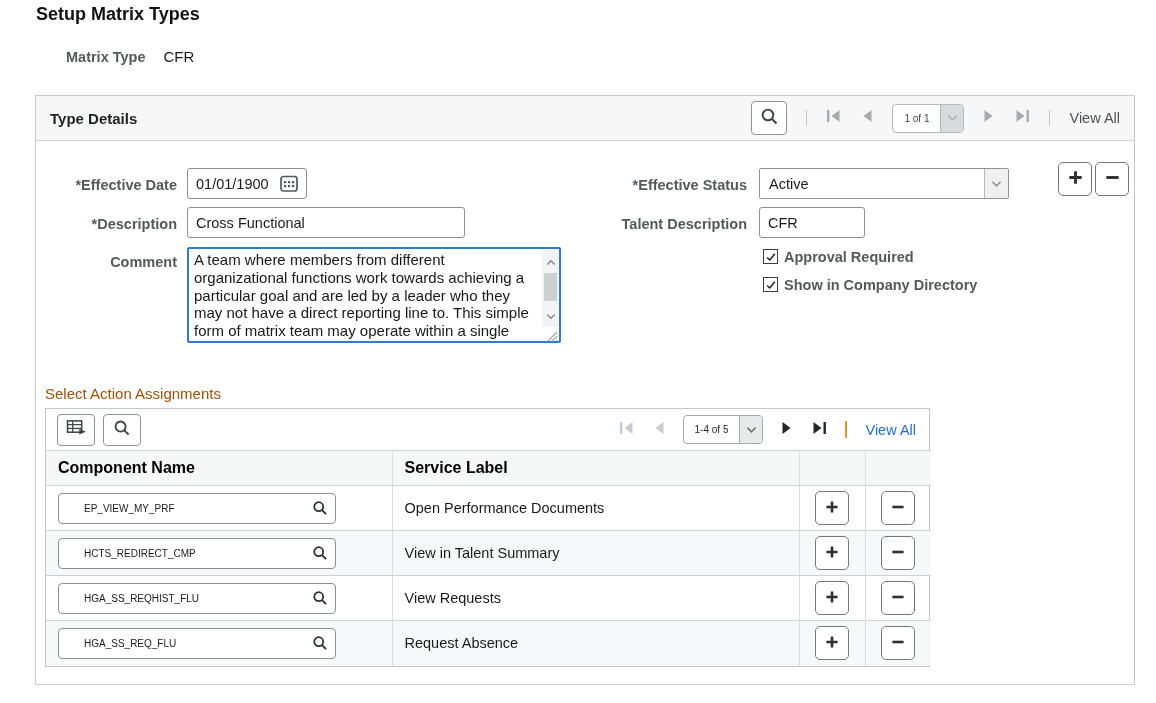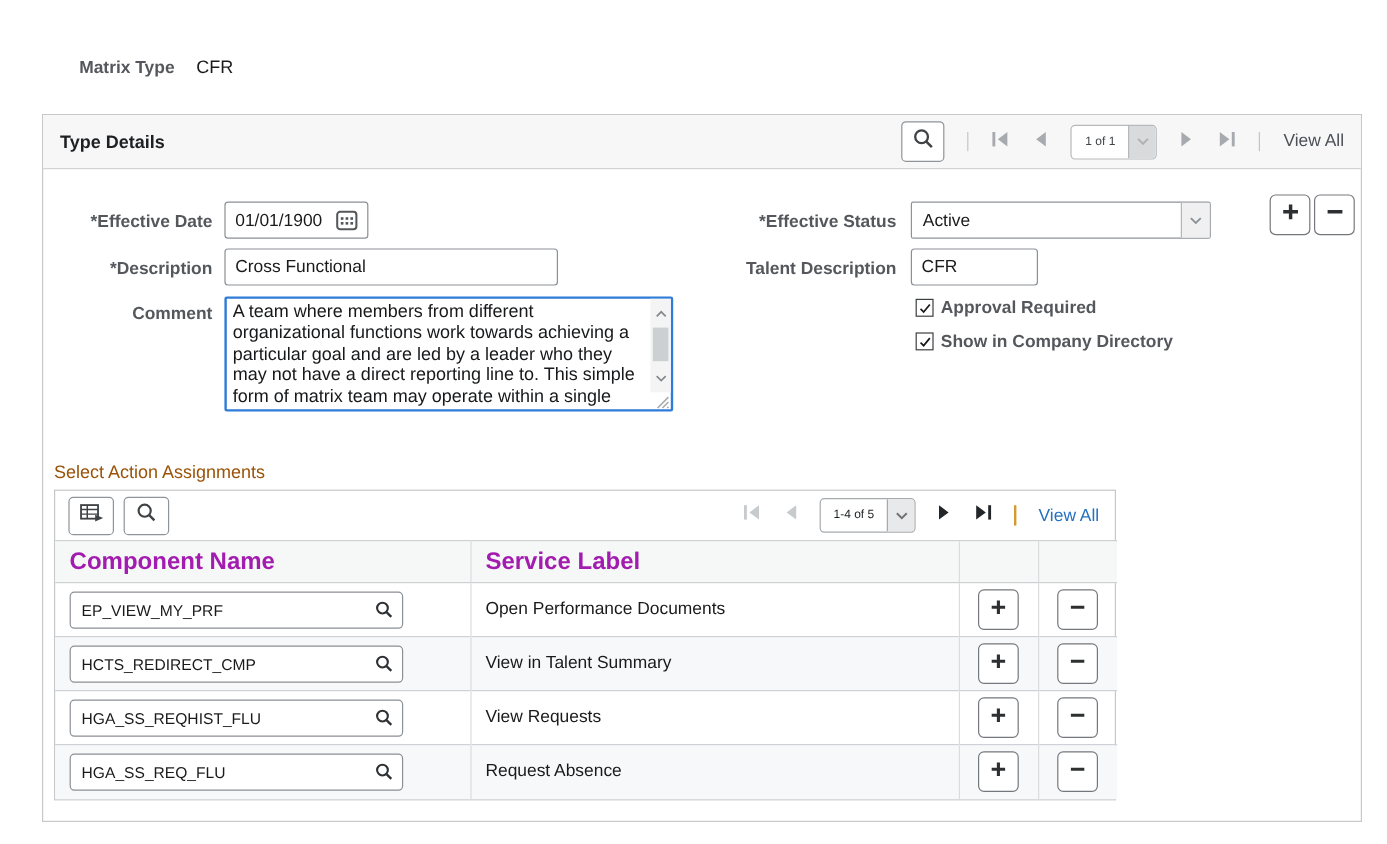"Setup Matrix Types" div.page-title { html: none -> <div>Setup Matrix Types</div> }
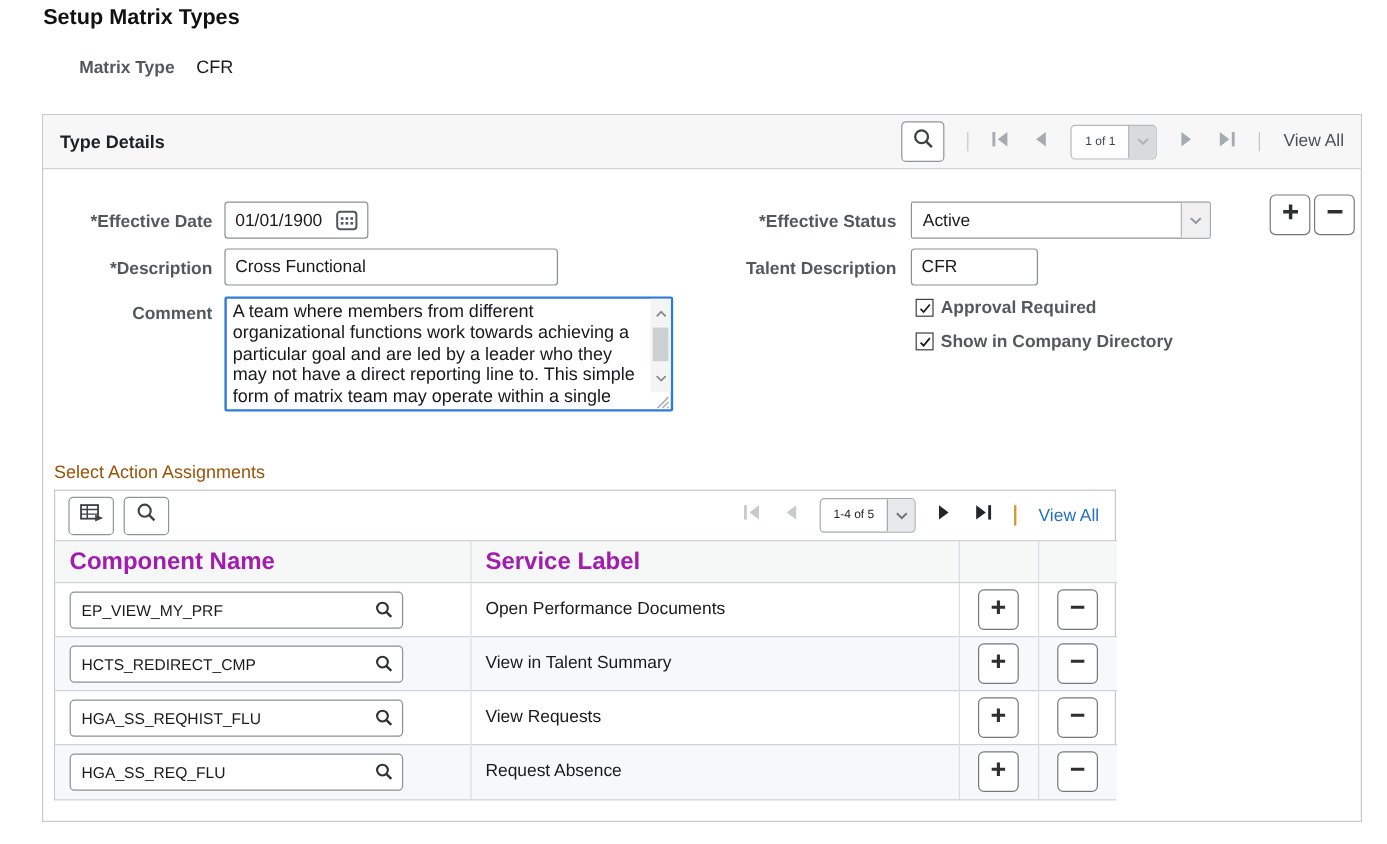"Component Name" table.grid th { color: #a21caf -> #000000; font-size: 20px -> 16px }
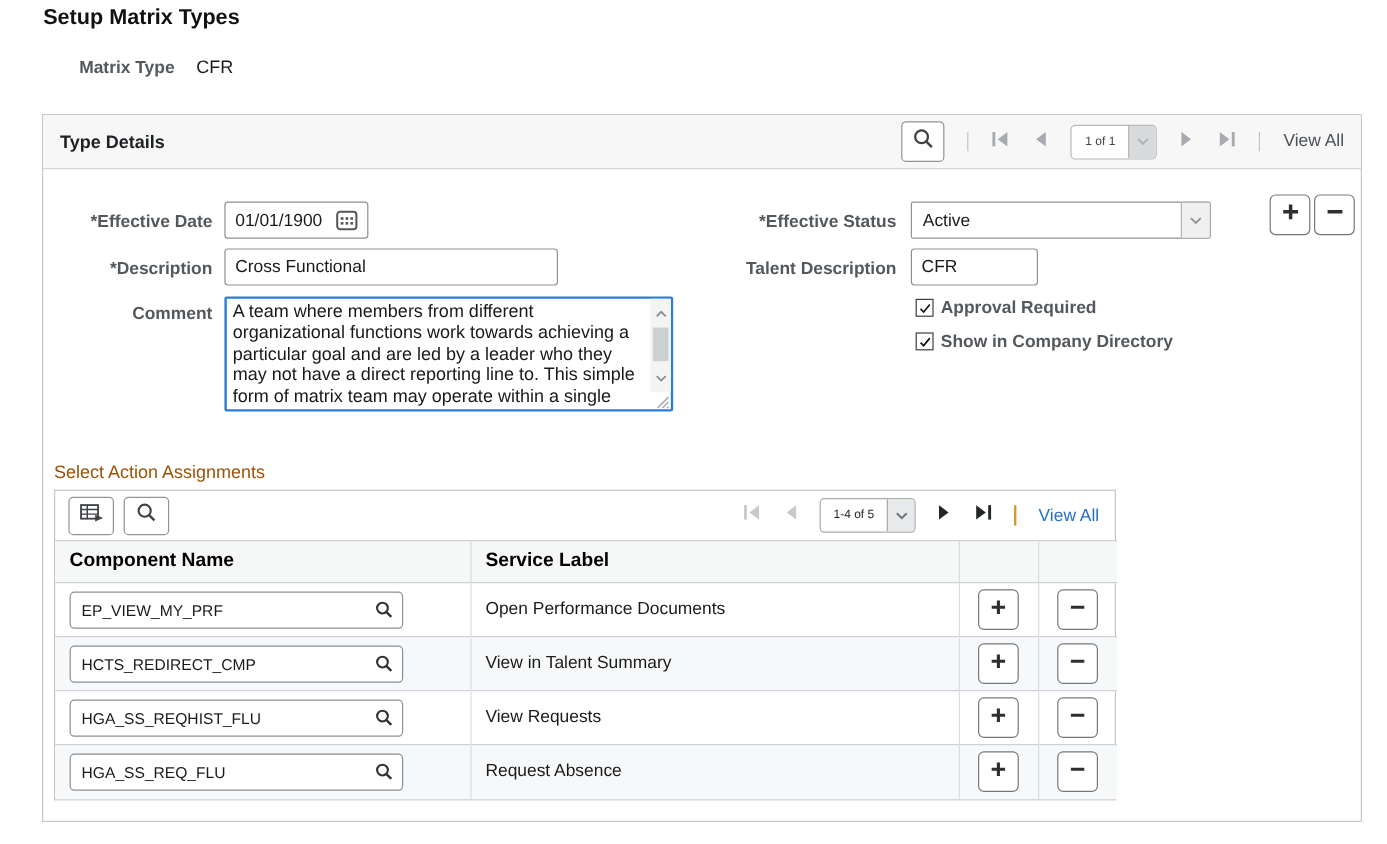"EP_VIEW_MY_PRF" .lookup-input { font-size: 13px -> 10px; padding: 0 30px 0 9px -> 0 30px 0 25px }
